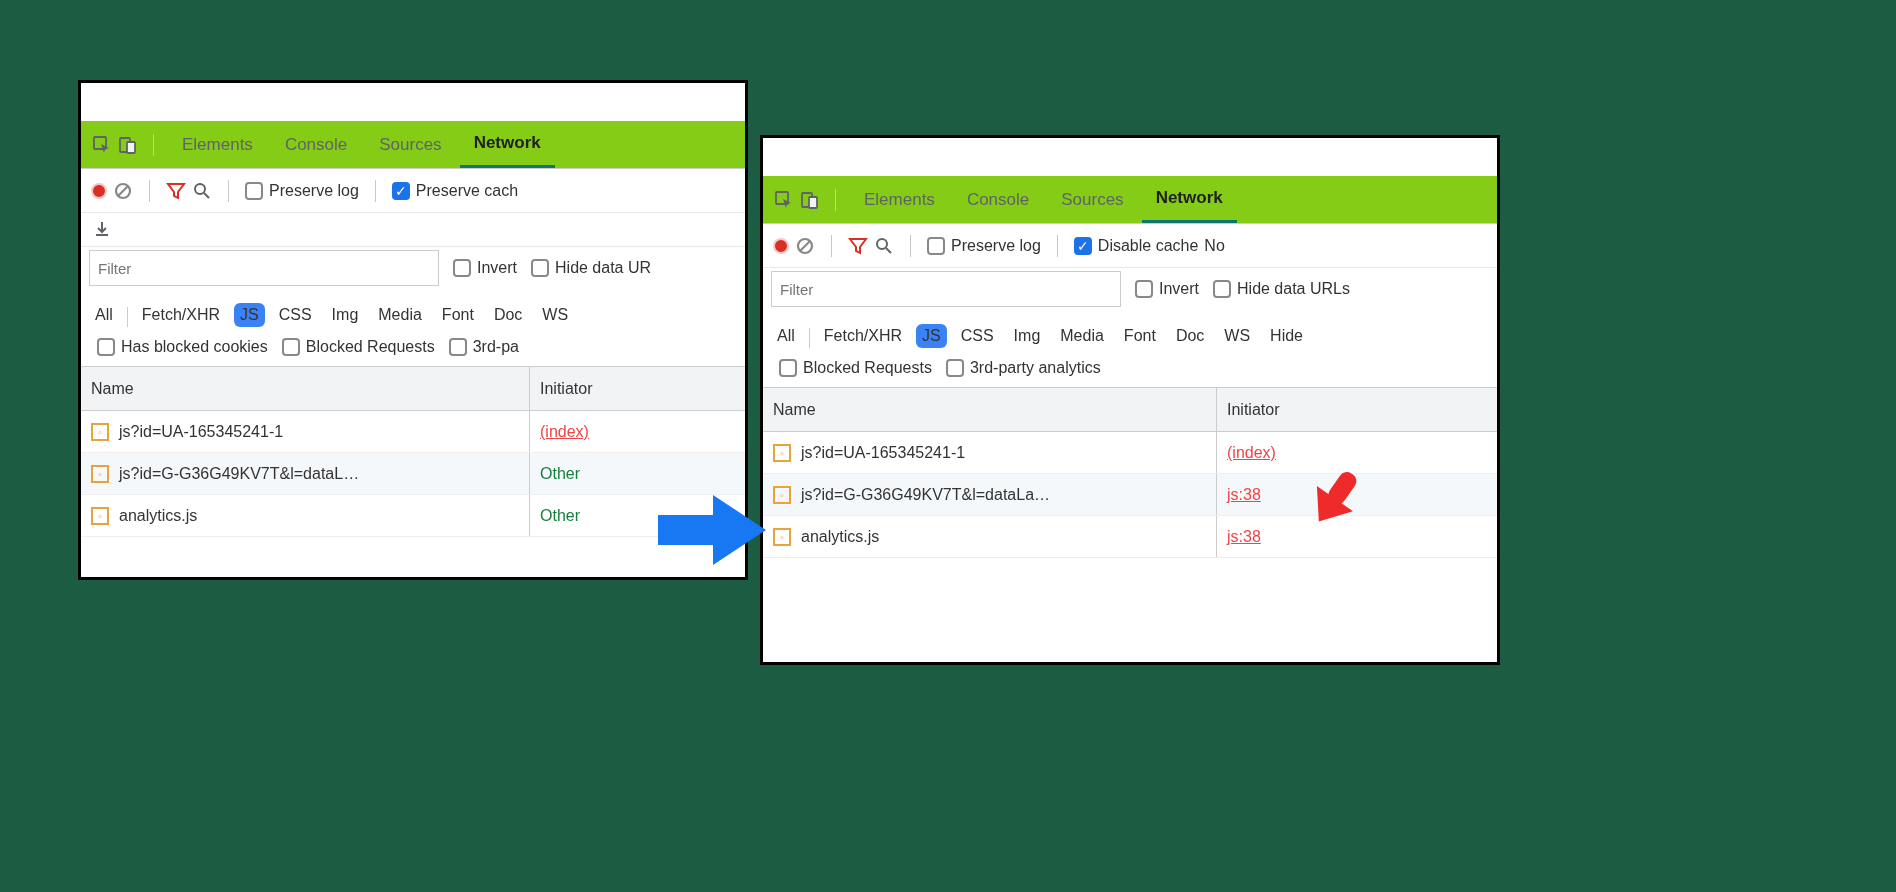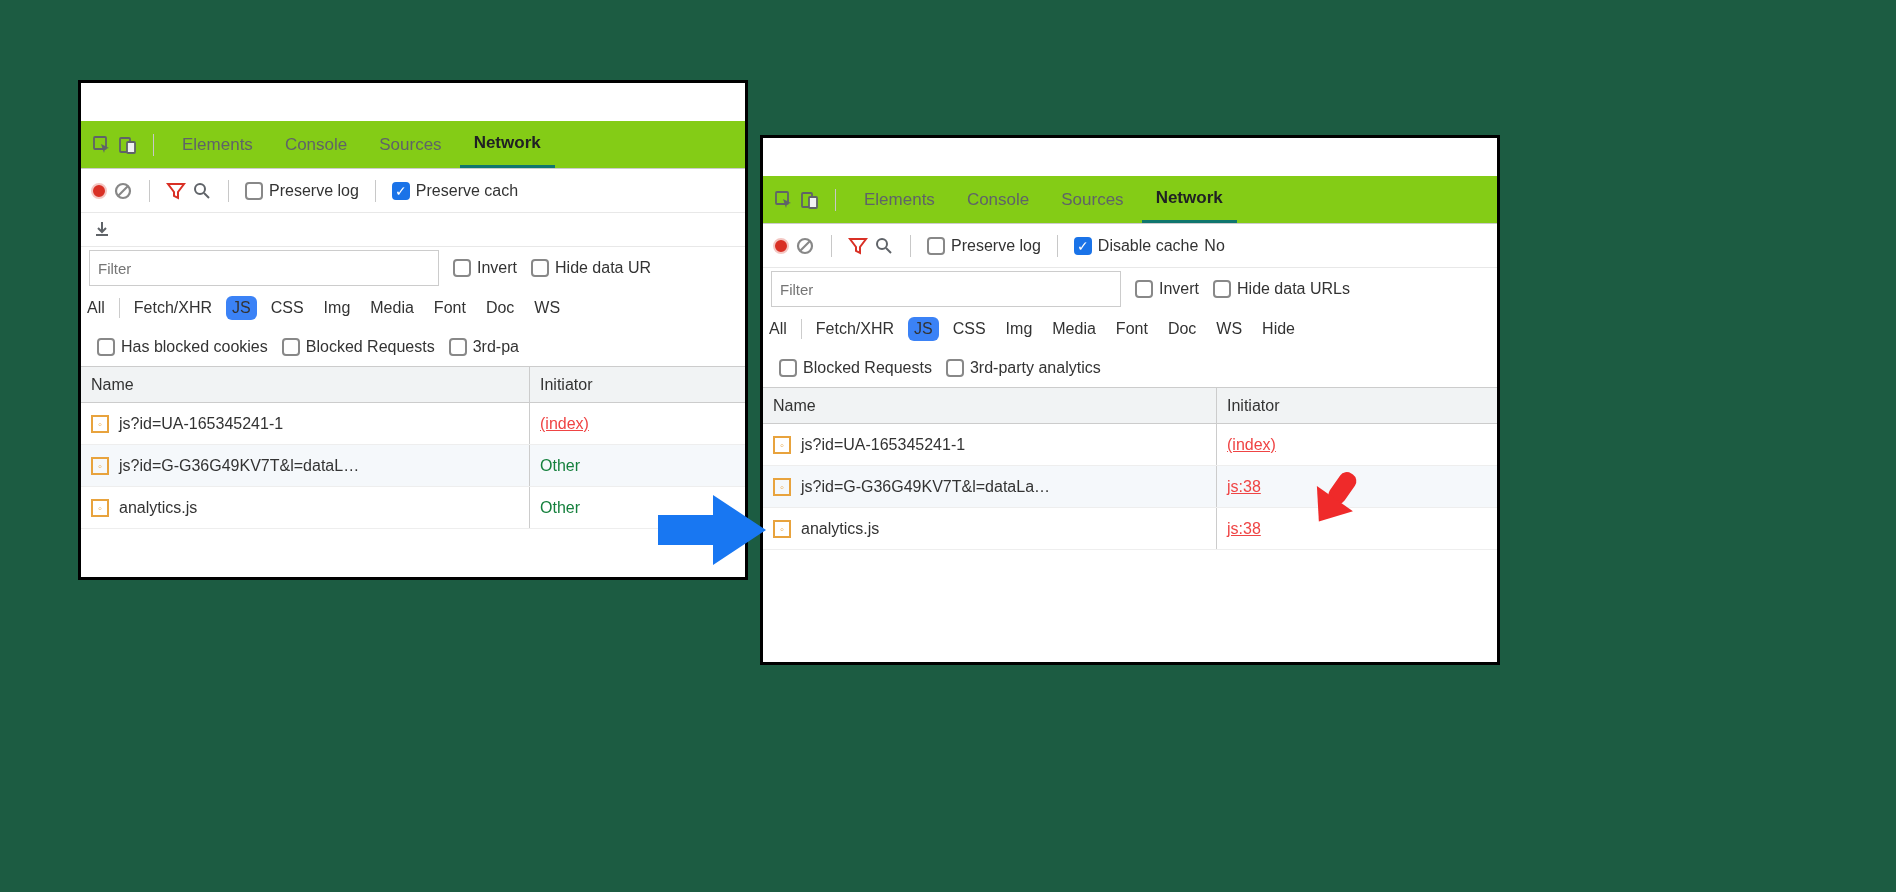"All" .typebar { align-items: center -> flex-end; padding: 0 0 -> 0 8px }
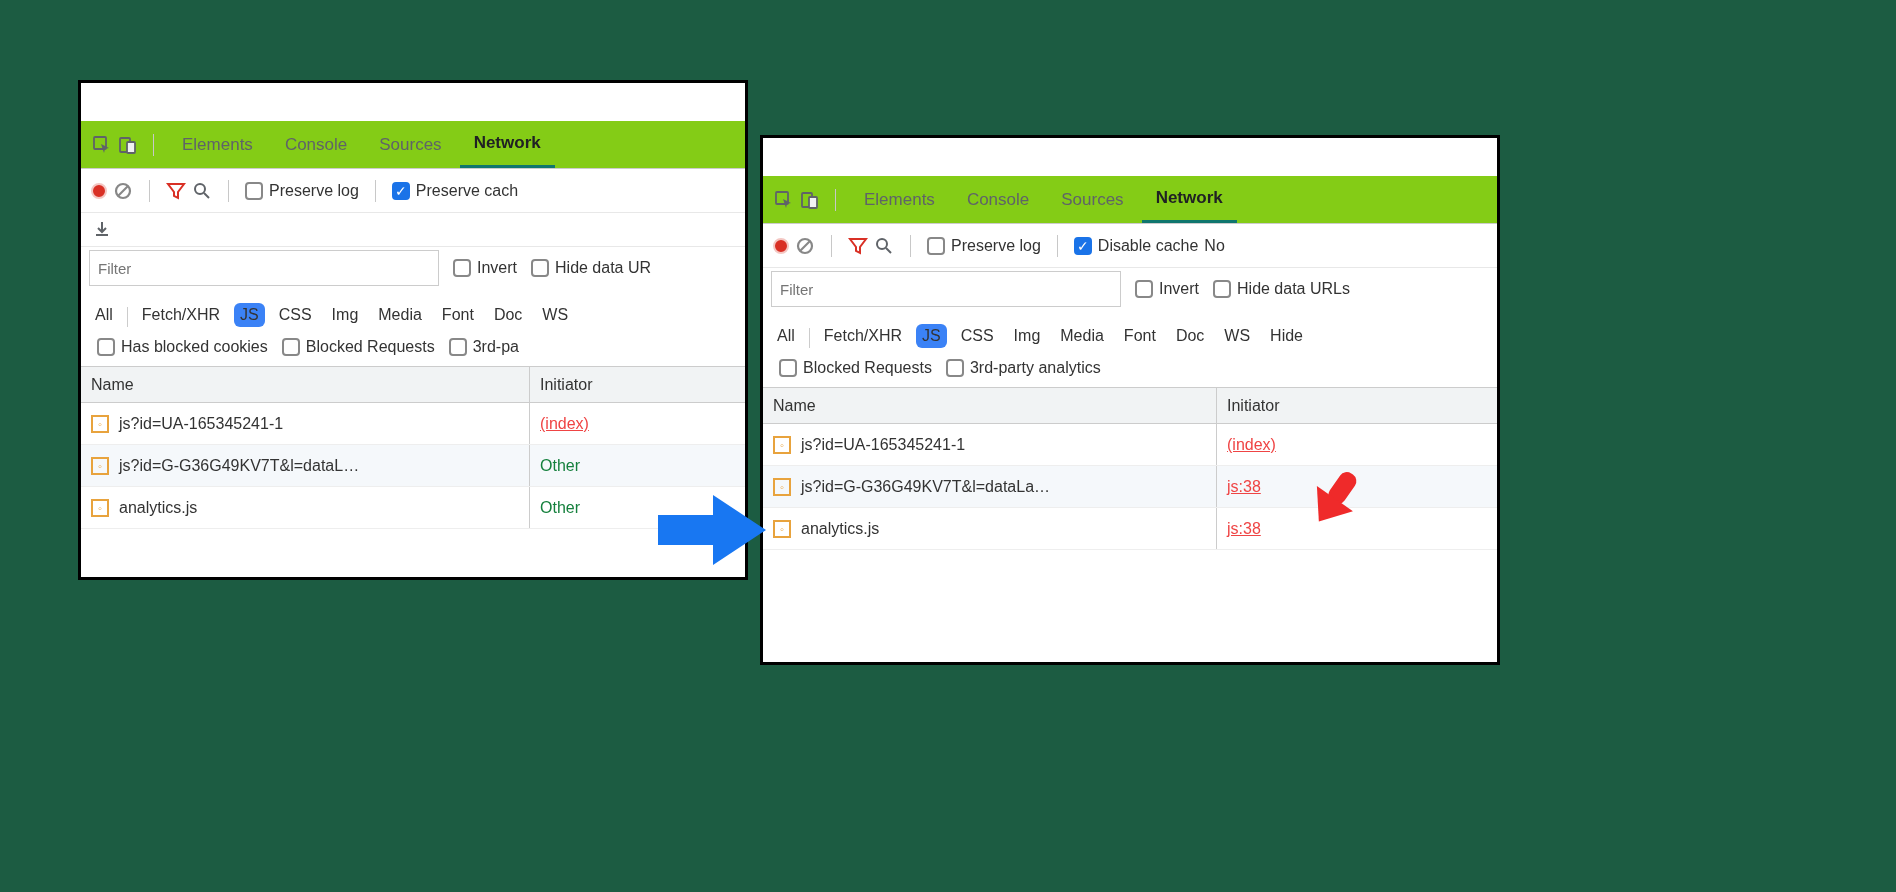"Name" .thead { height: 36px -> 44px }
